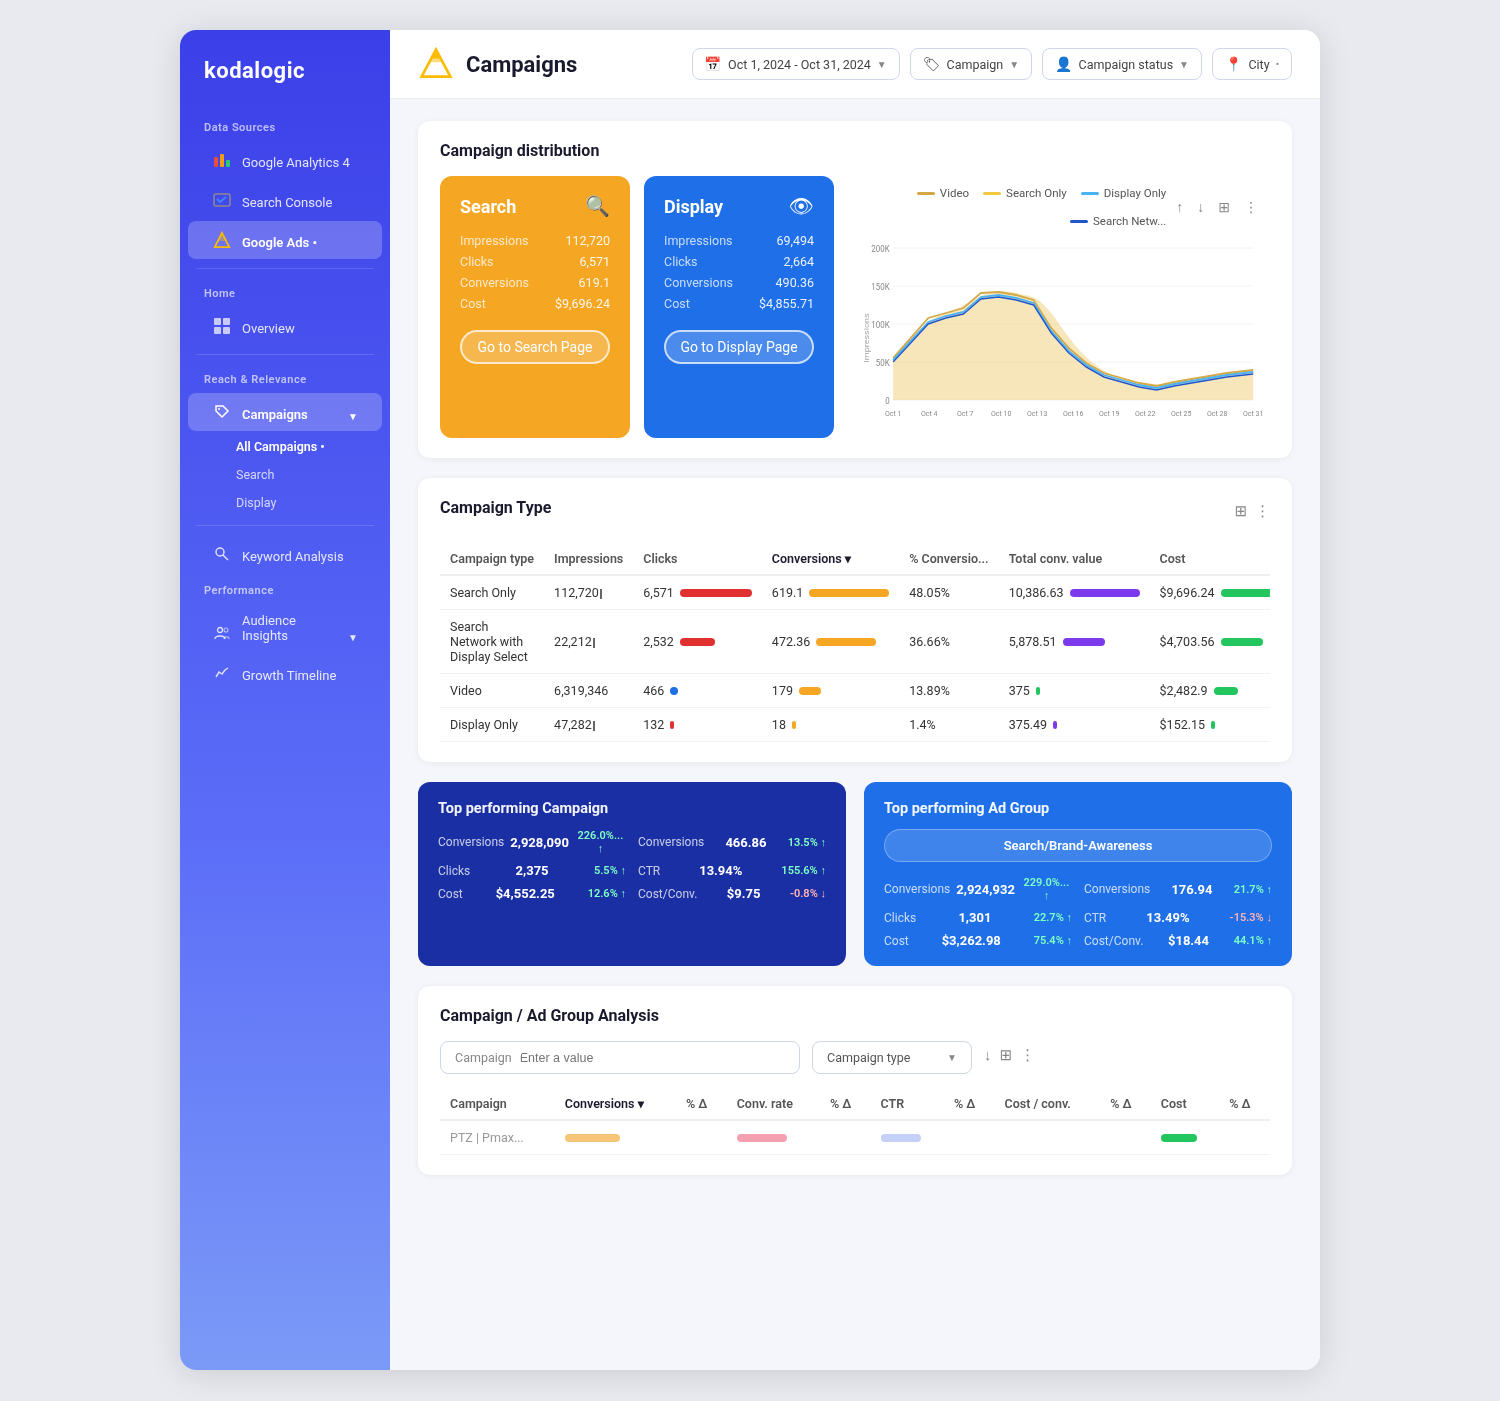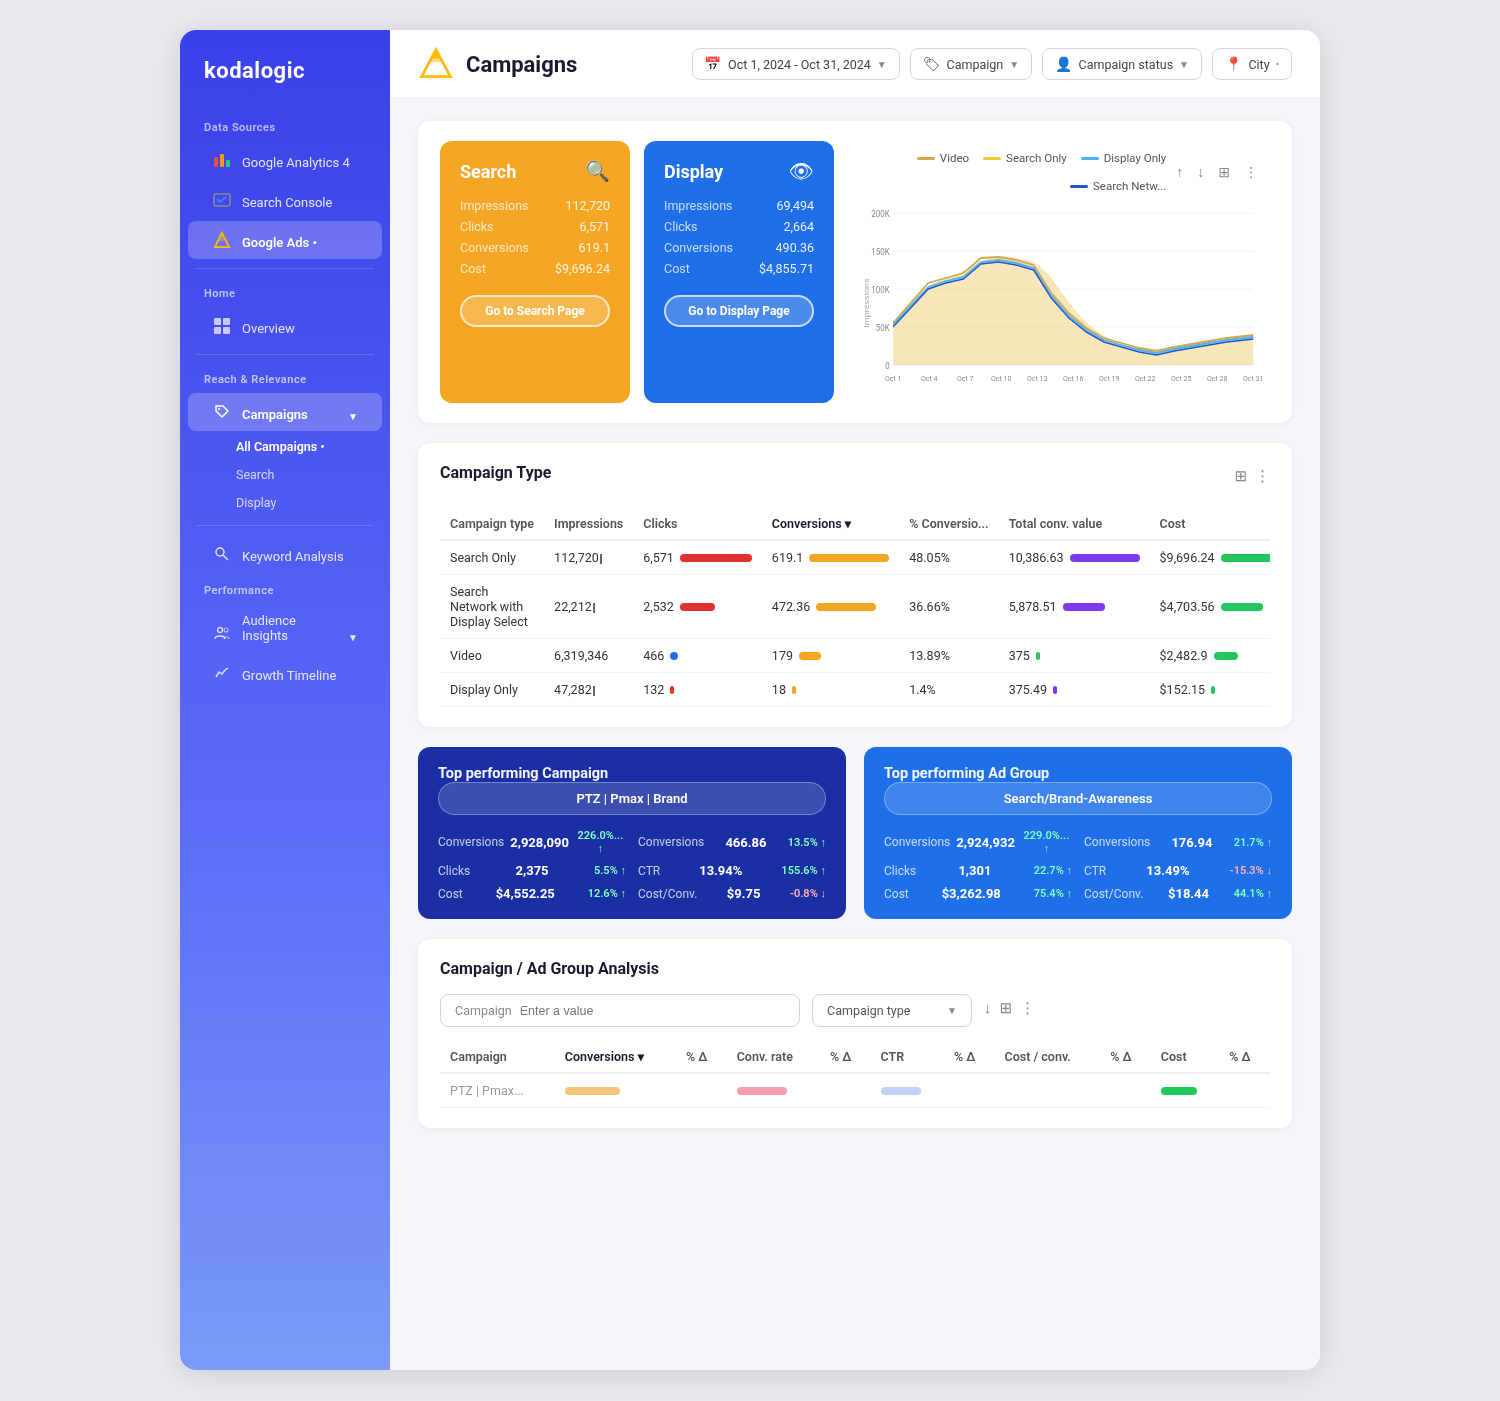"Campaign distribution" div.card-title { html: none -> <div>Campaign distribution</div> }
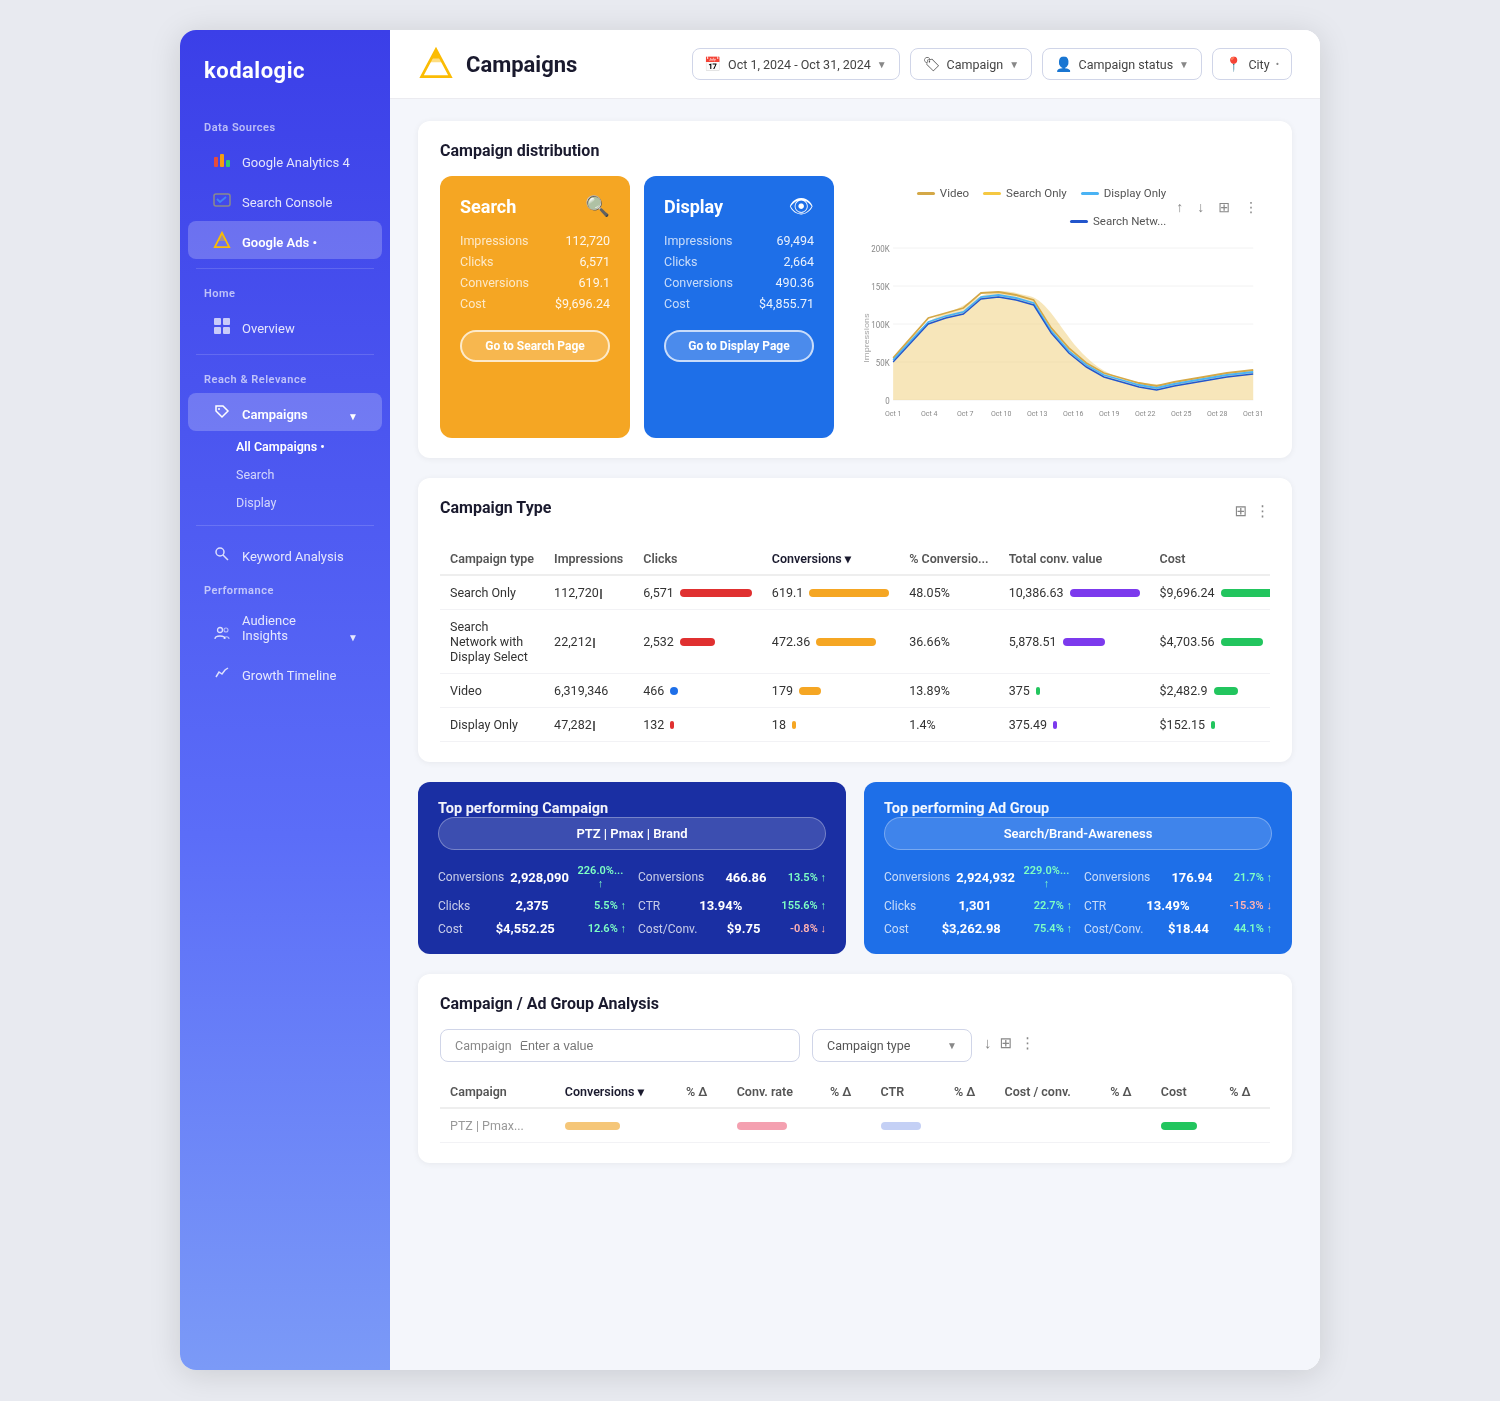"Go to Search Page" .dist-box-btn { font-size: 12px -> 14px; font-weight: 700 -> 400 }
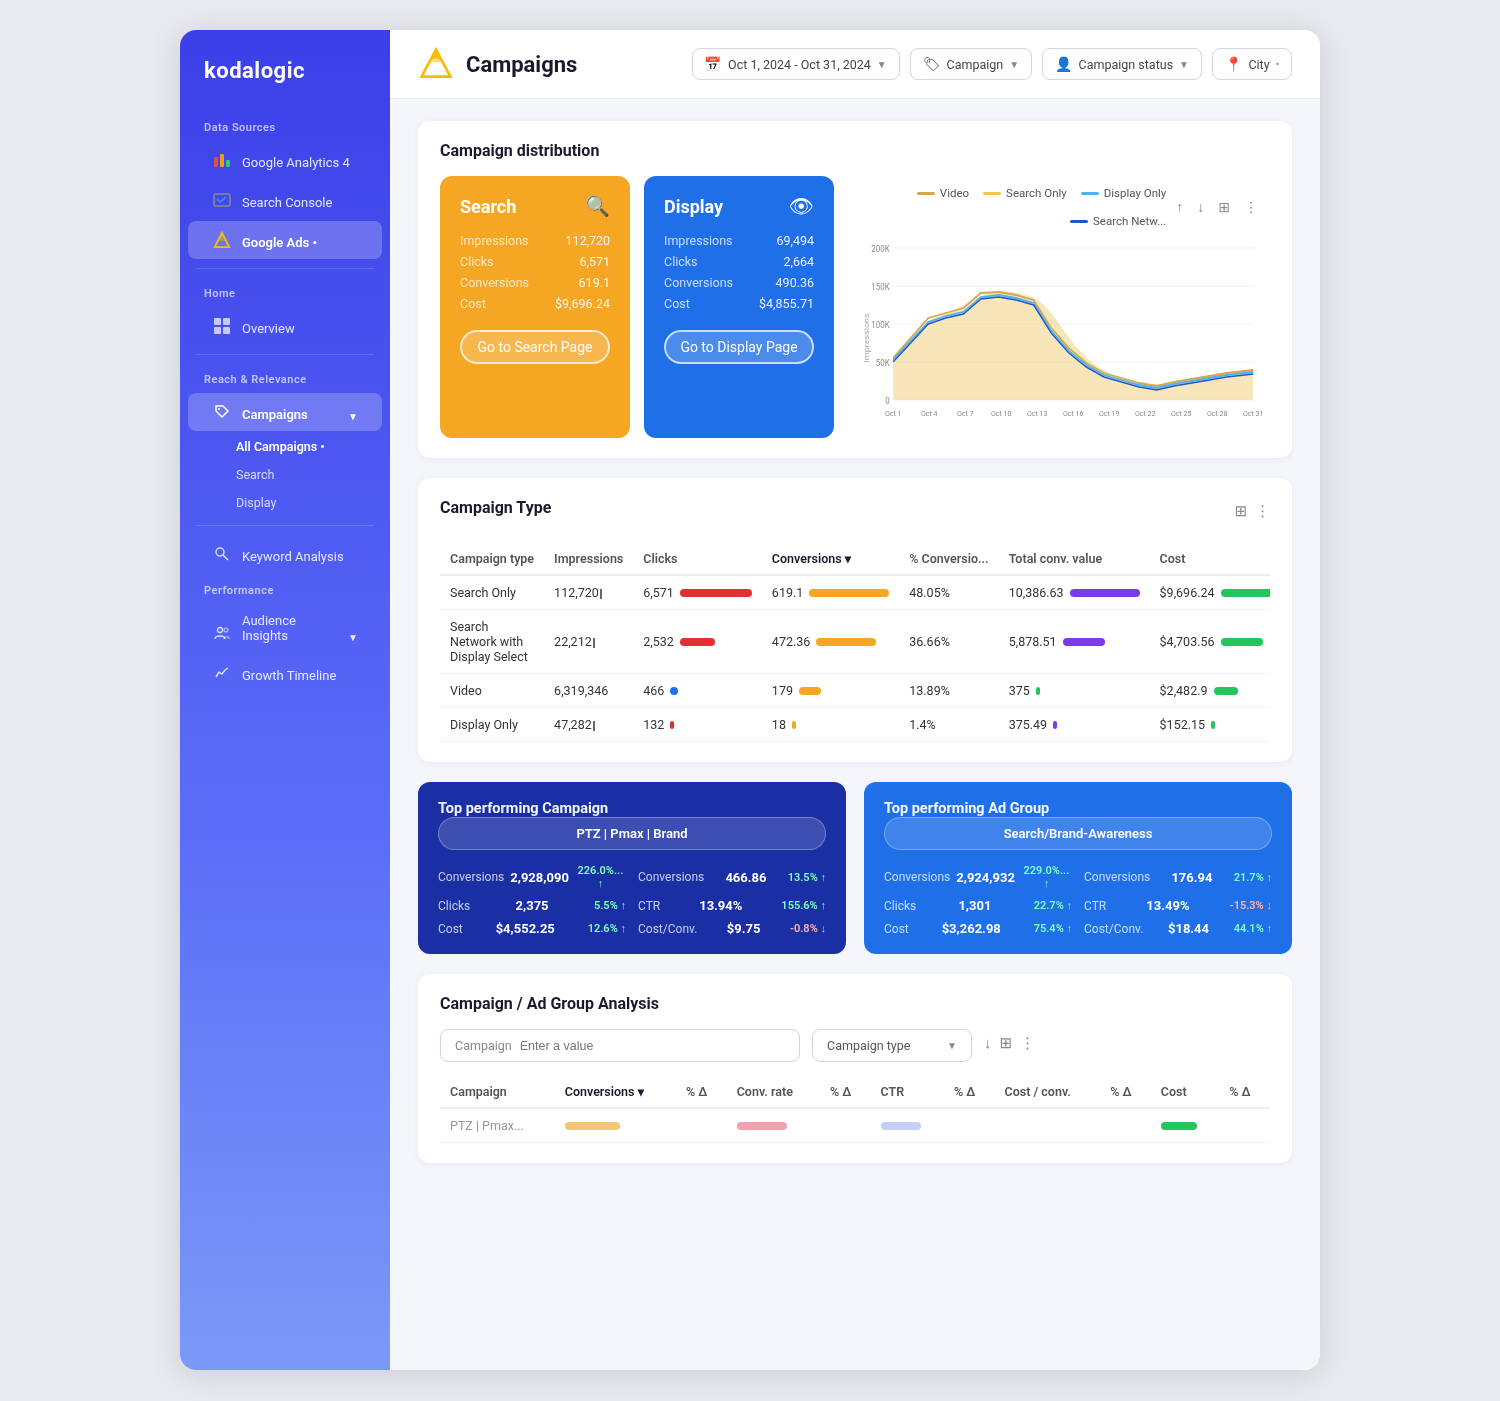"Top performing Campaign" .tp-card-title { margin-bottom: none -> 12px }
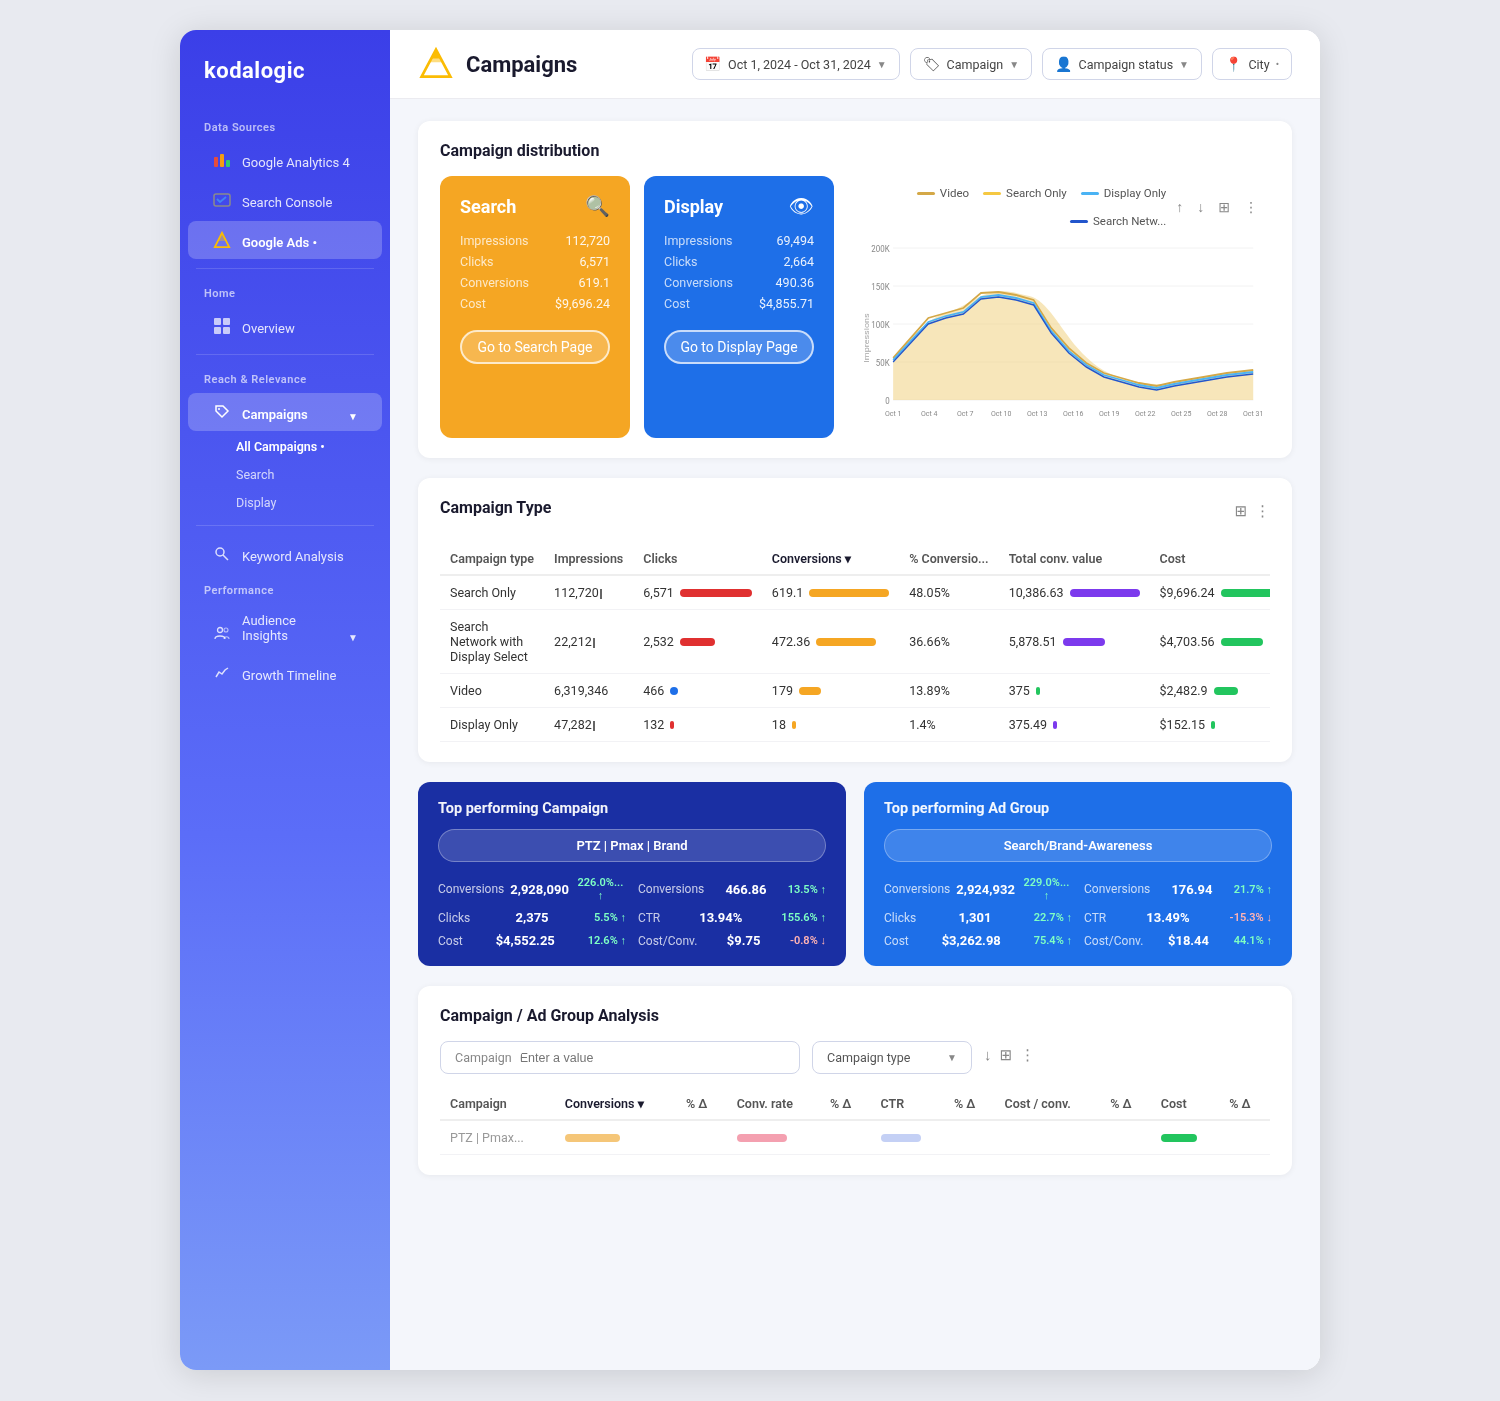"PTZ | Pmax | Brand" div.tp-name-badge { html: <div>PTZ | Pmax | Brand</div> -> none }
